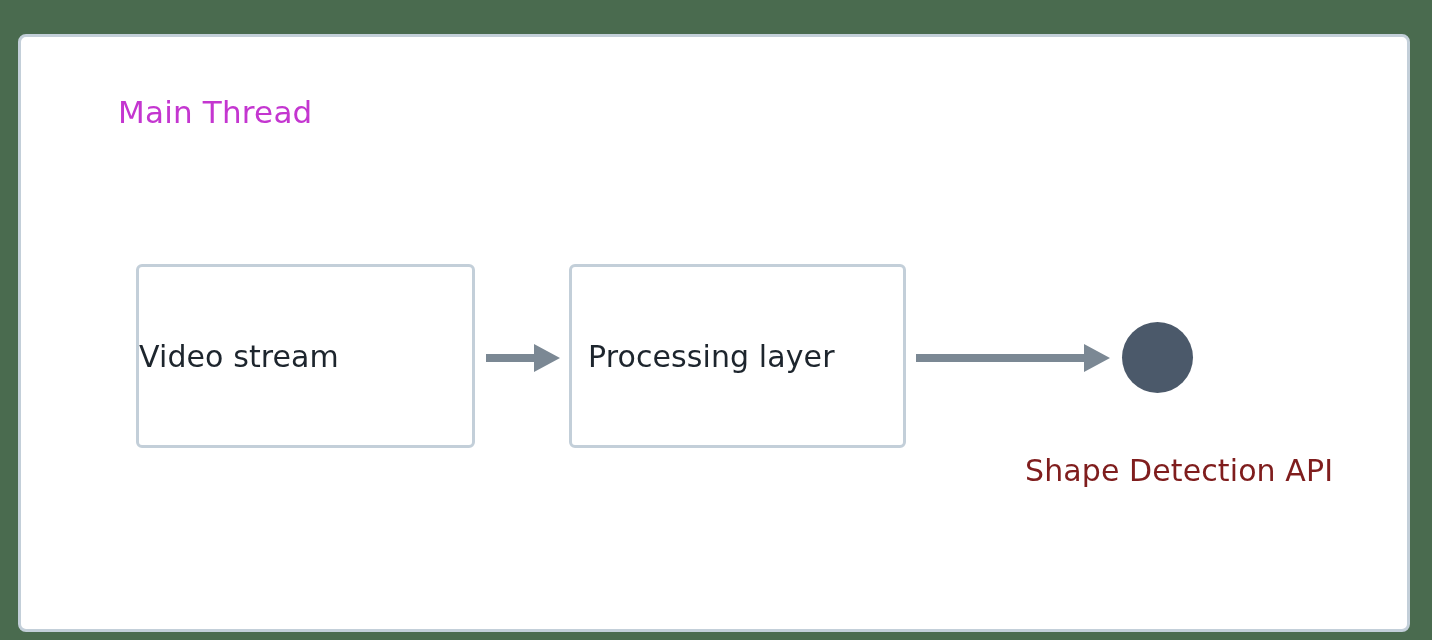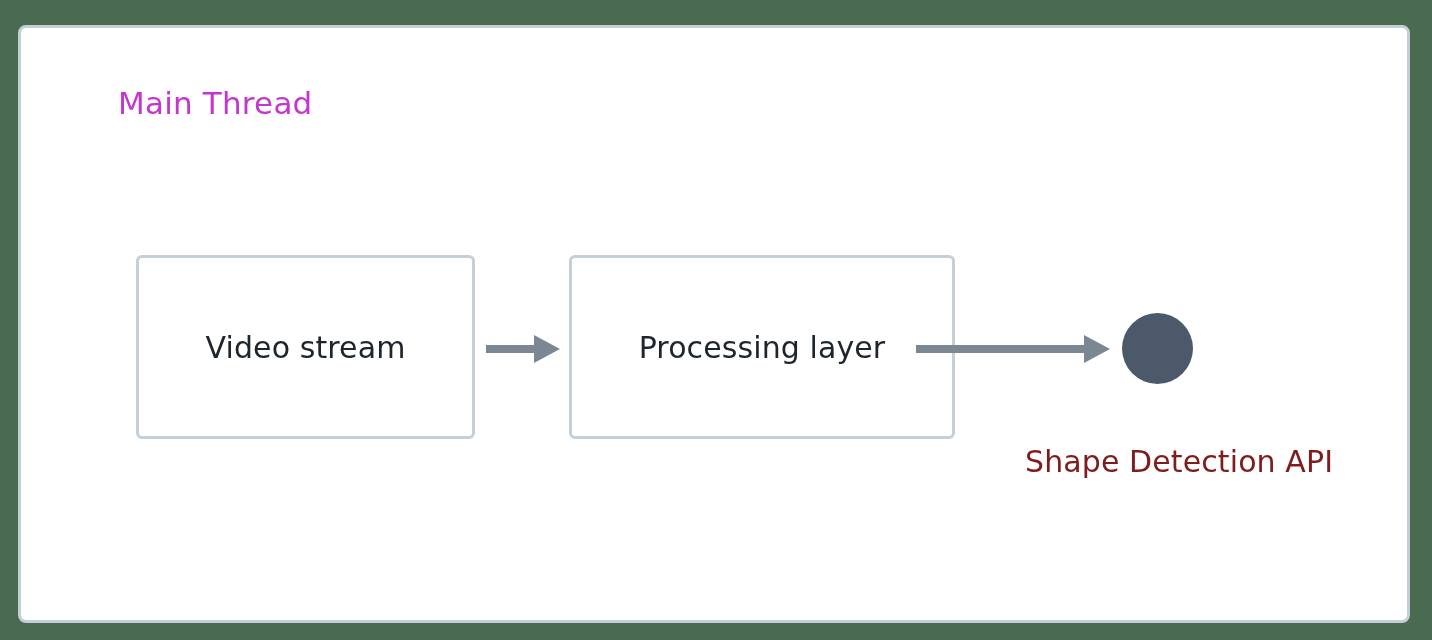"Main Thread" .thread-container { top: 25px -> 34px }
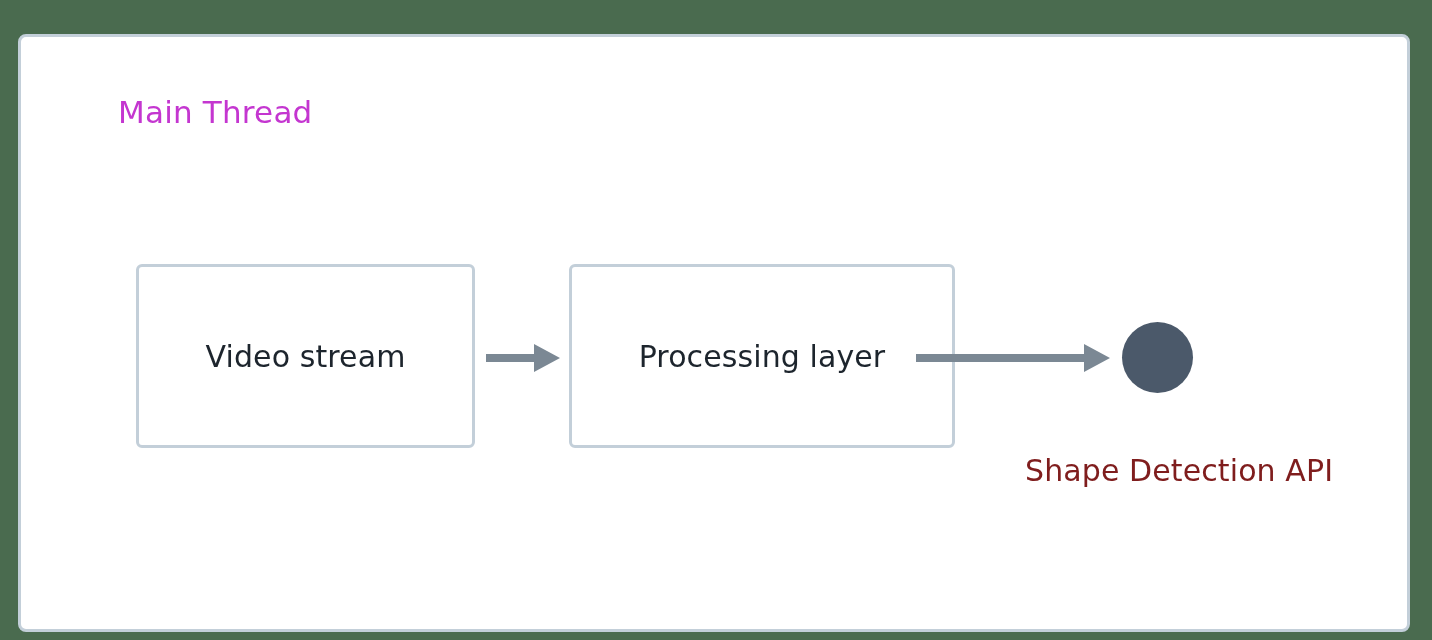"Video stream" .node-box { justify-content: center -> flex-start }
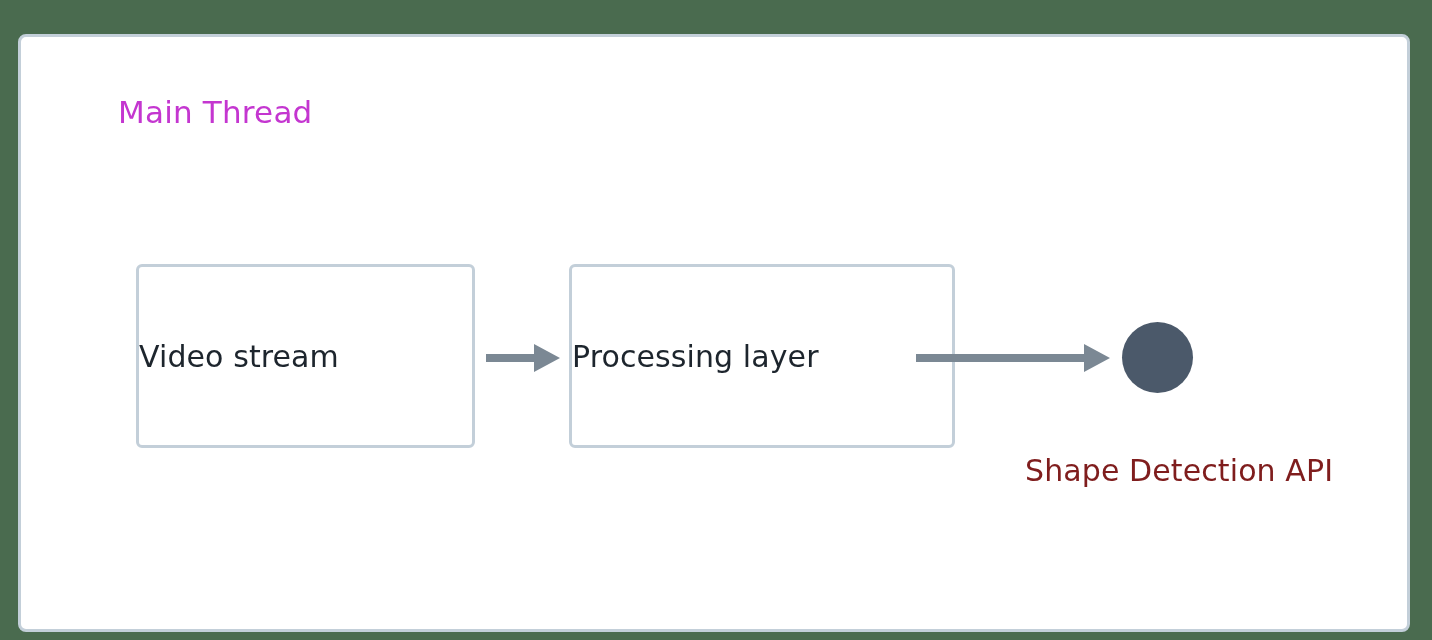"Processing layer" #node-processing { padding-left: none -> 16px; width: 386px -> 337px }
